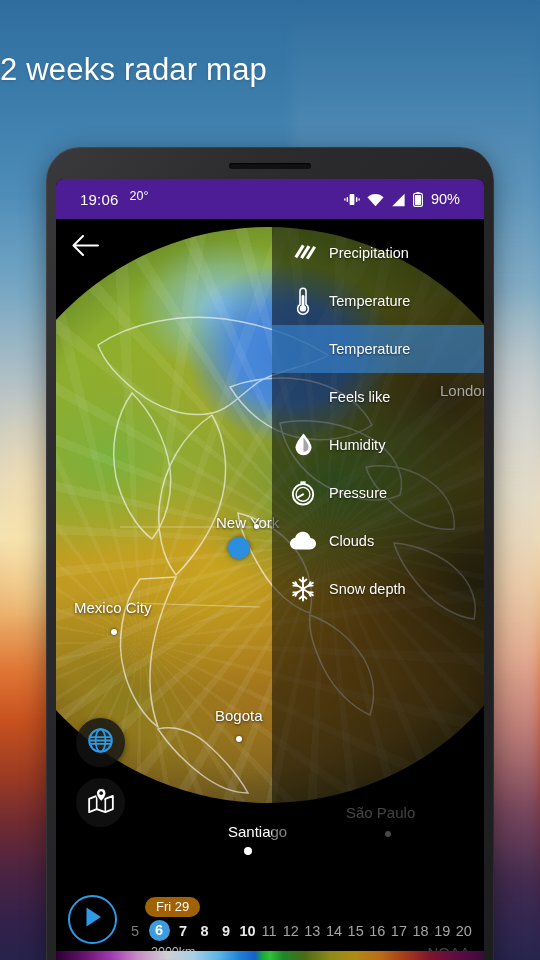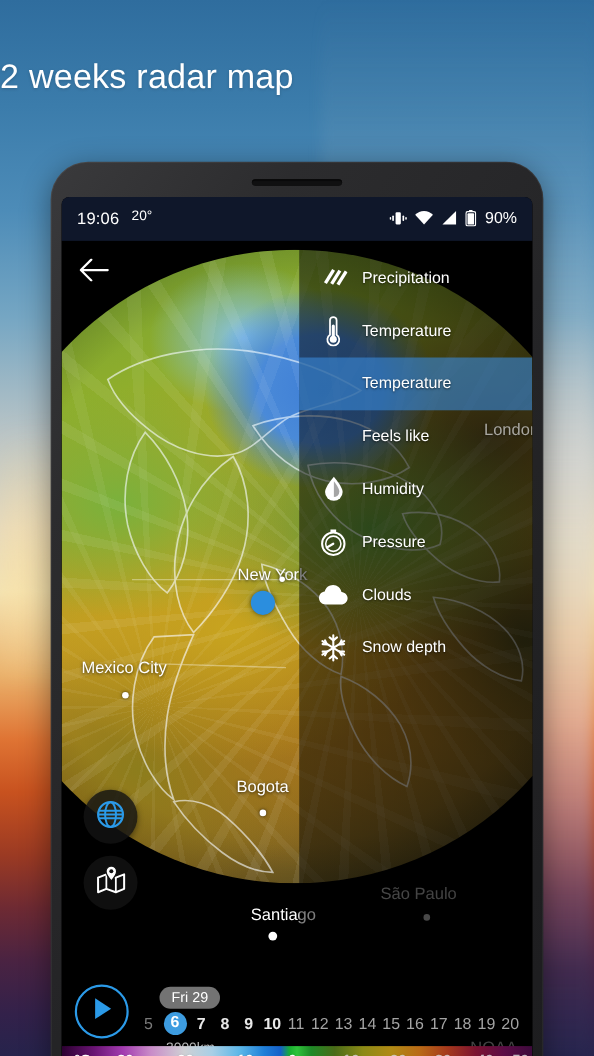"19:06" #statusbar { background: #0f172a -> #4c1d95; padding: 0 14px -> 0 24px }
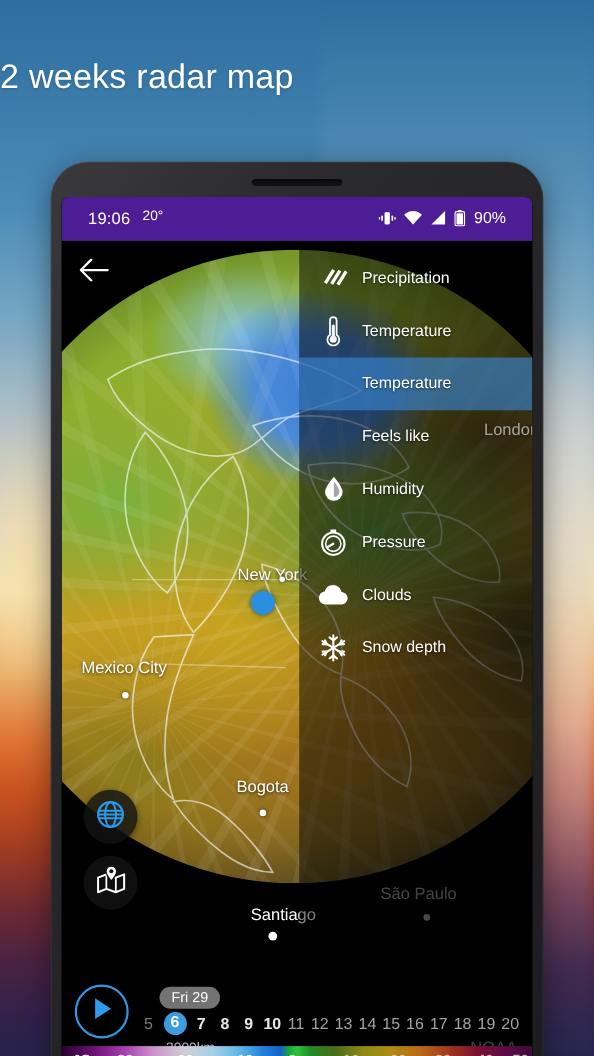"90%" #statusbar .right { align-items: flex-start -> flex-end }
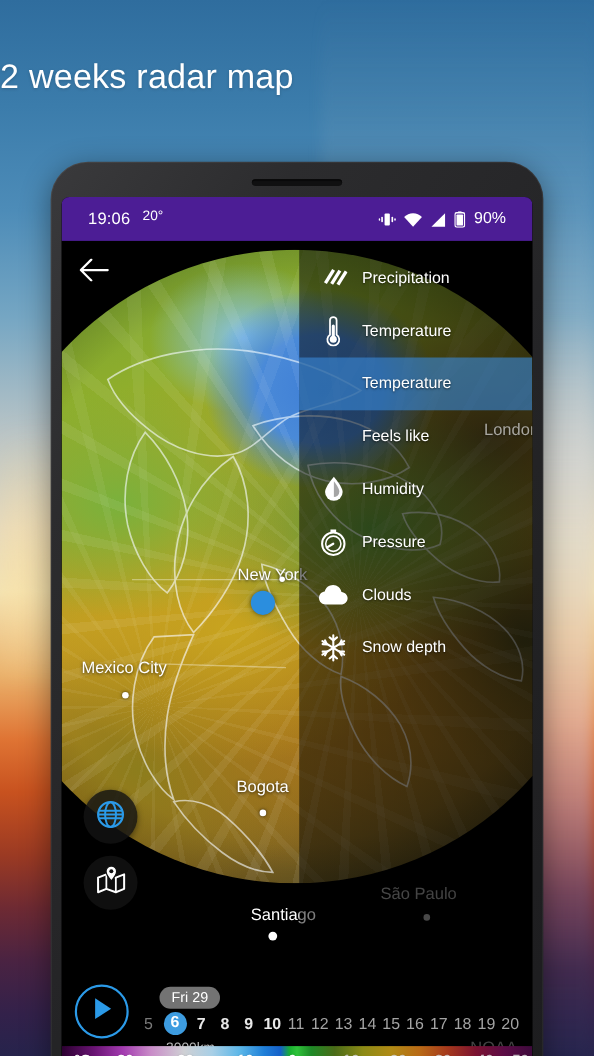"Fri 29" #daybadge { background: #737373 -> #a16207 }
